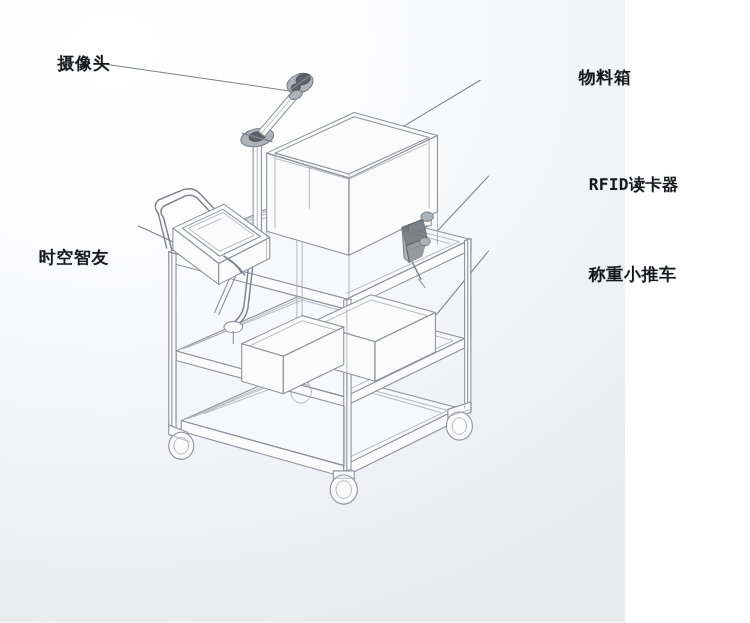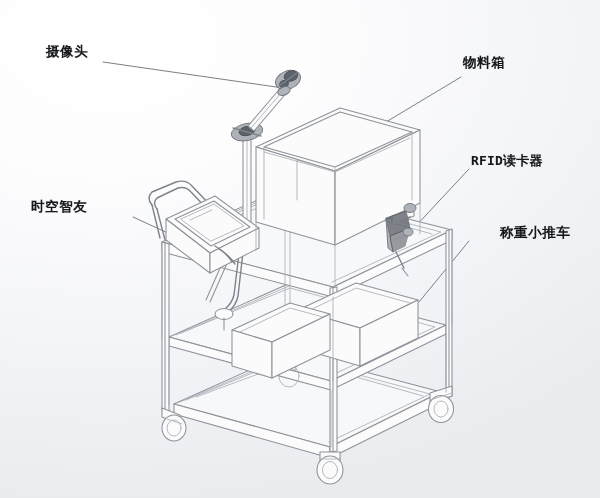"摄像头" #stage { width: 600px -> 500px }
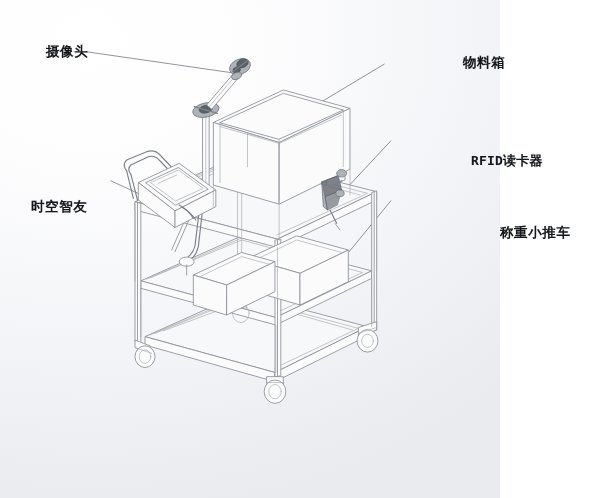"RFID读卡器" div.lbl { top: 154px -> 142px }
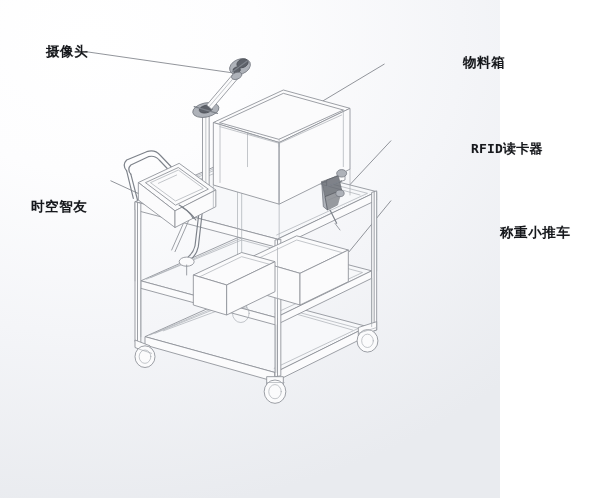"称重小推车" div.lbl { margin-left: 29px -> none; top: 226px -> 214px }
